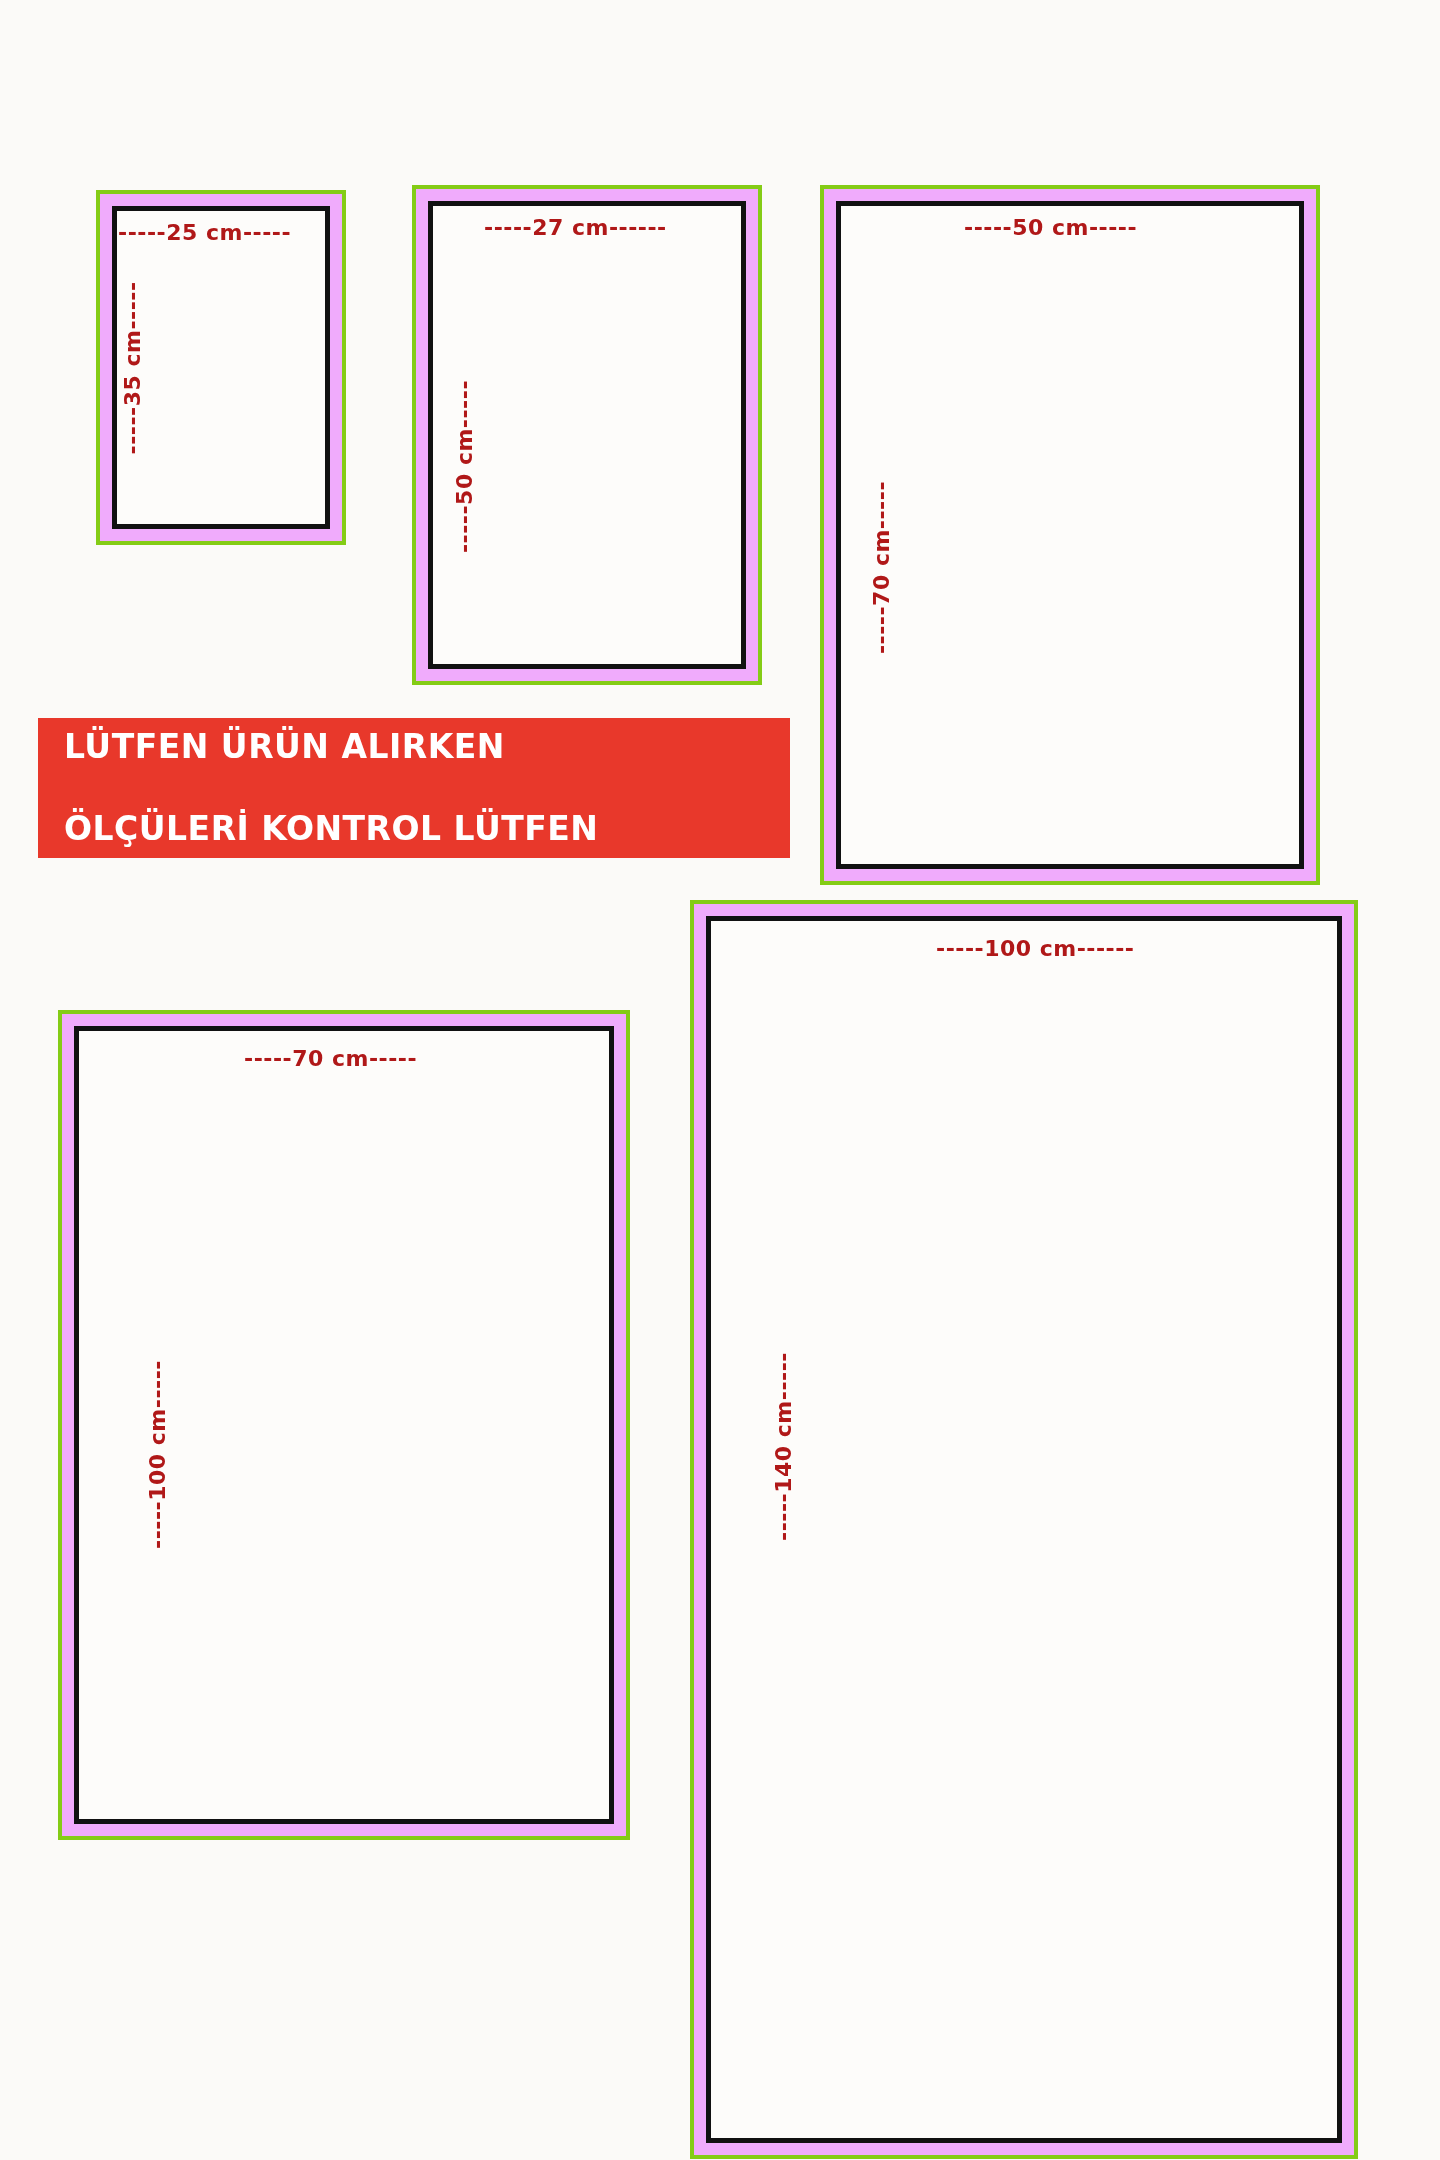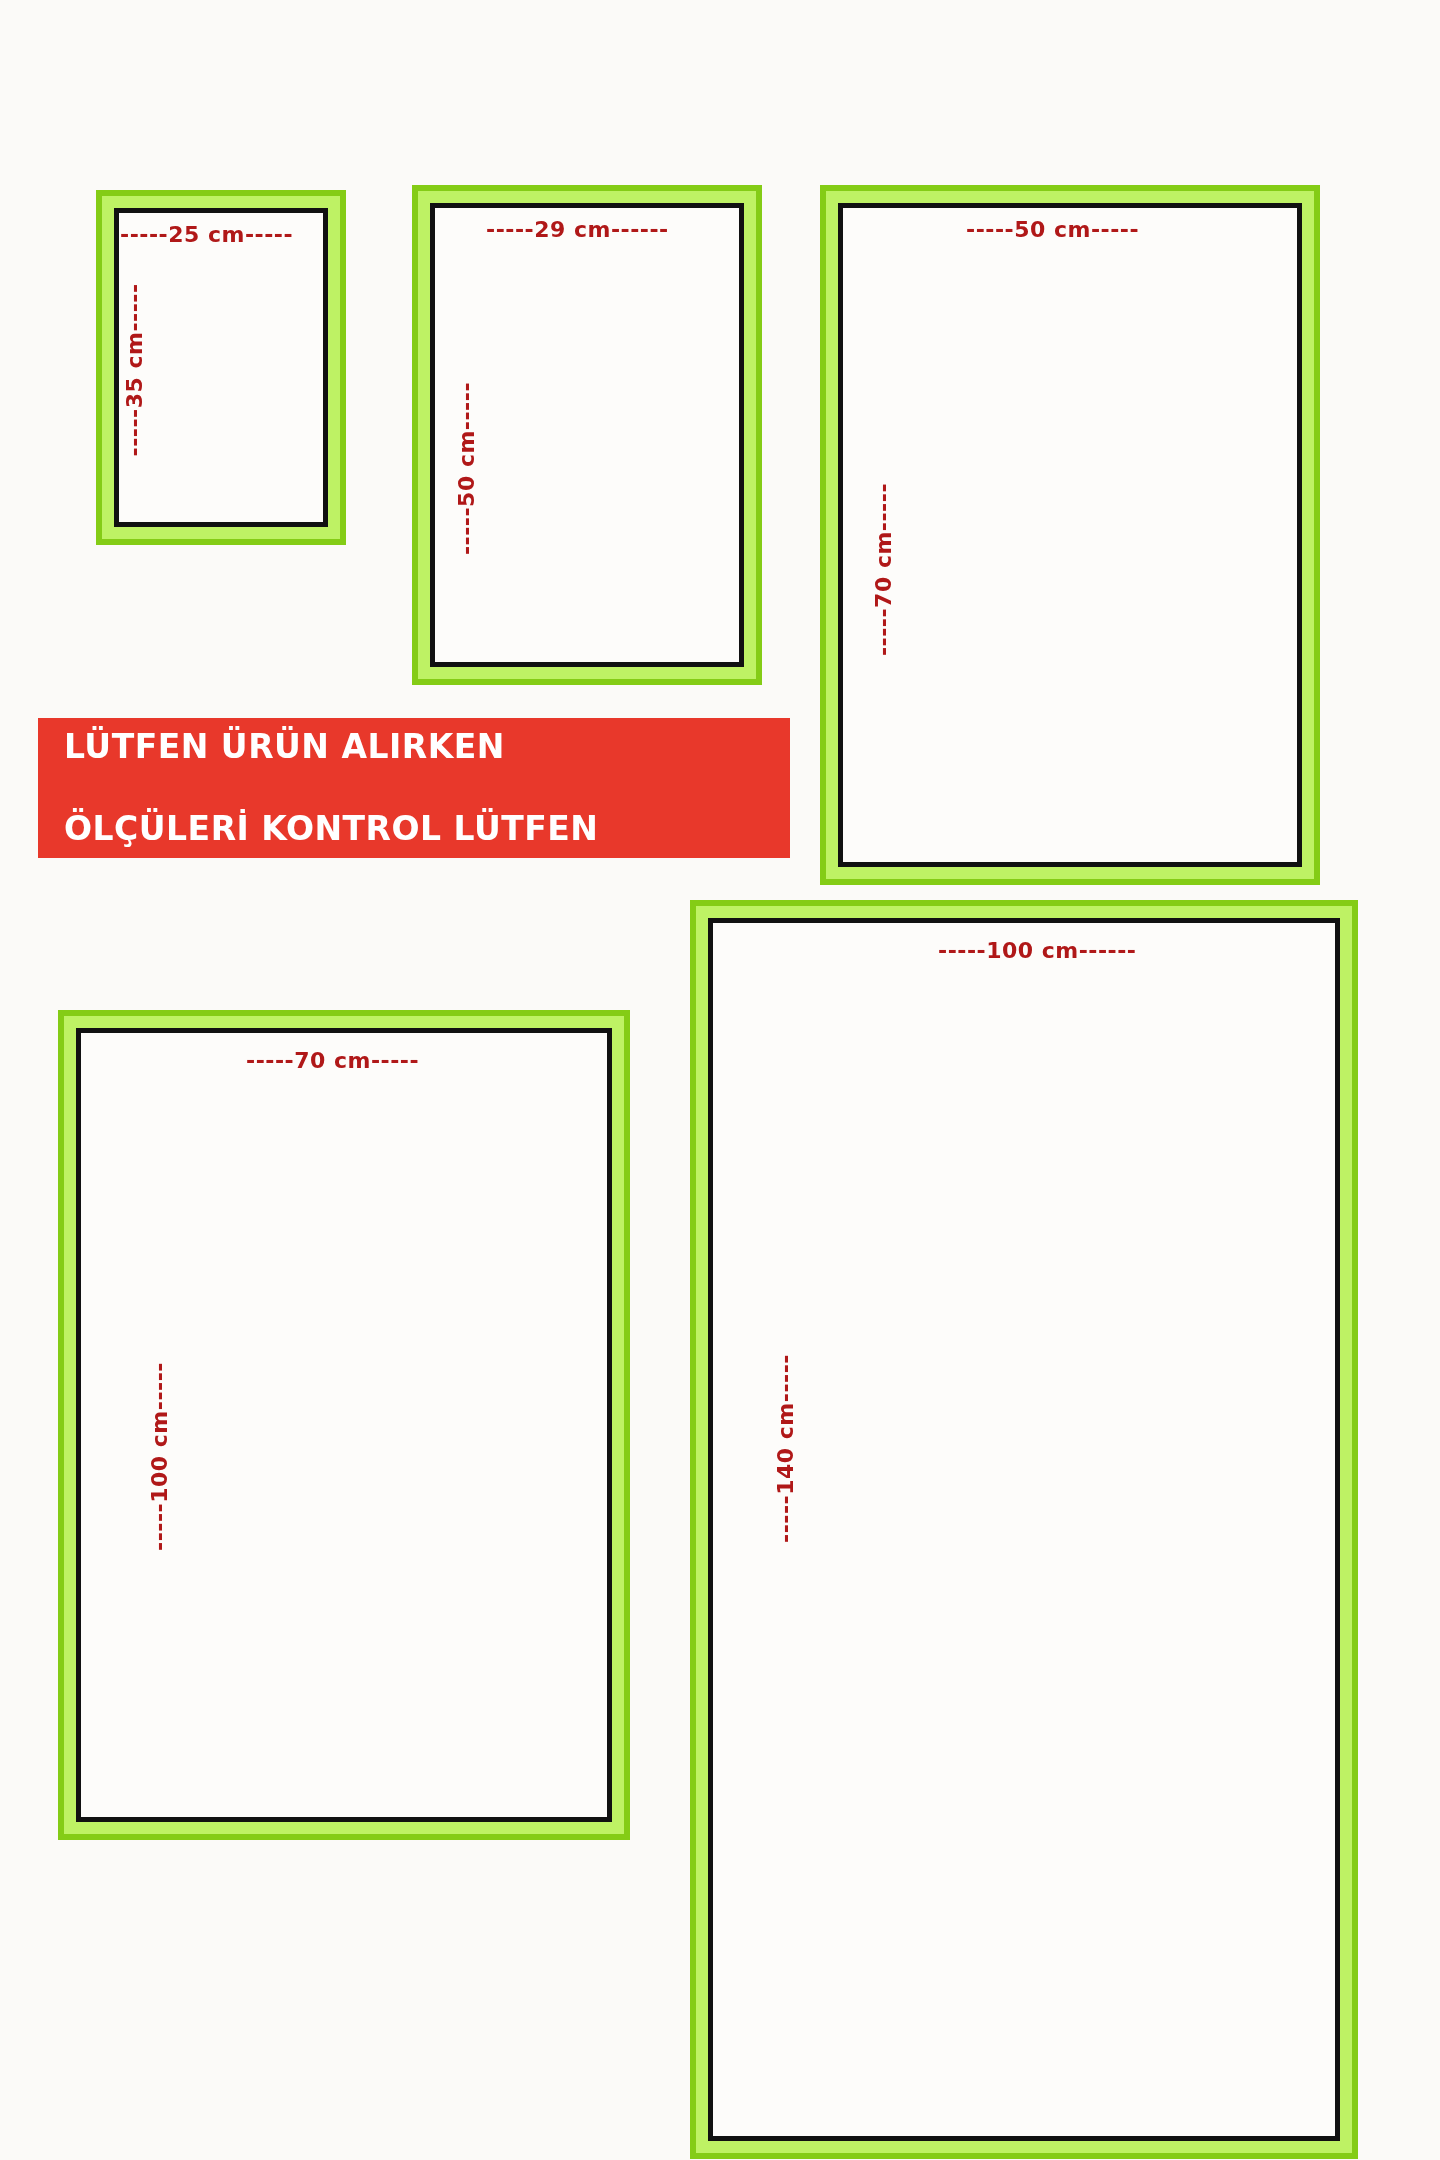"-----25 cm-----" .frame { background: #bef264 -> #f0abfc; border: 6px solid #84cc16 -> 4px solid #84cc16 }
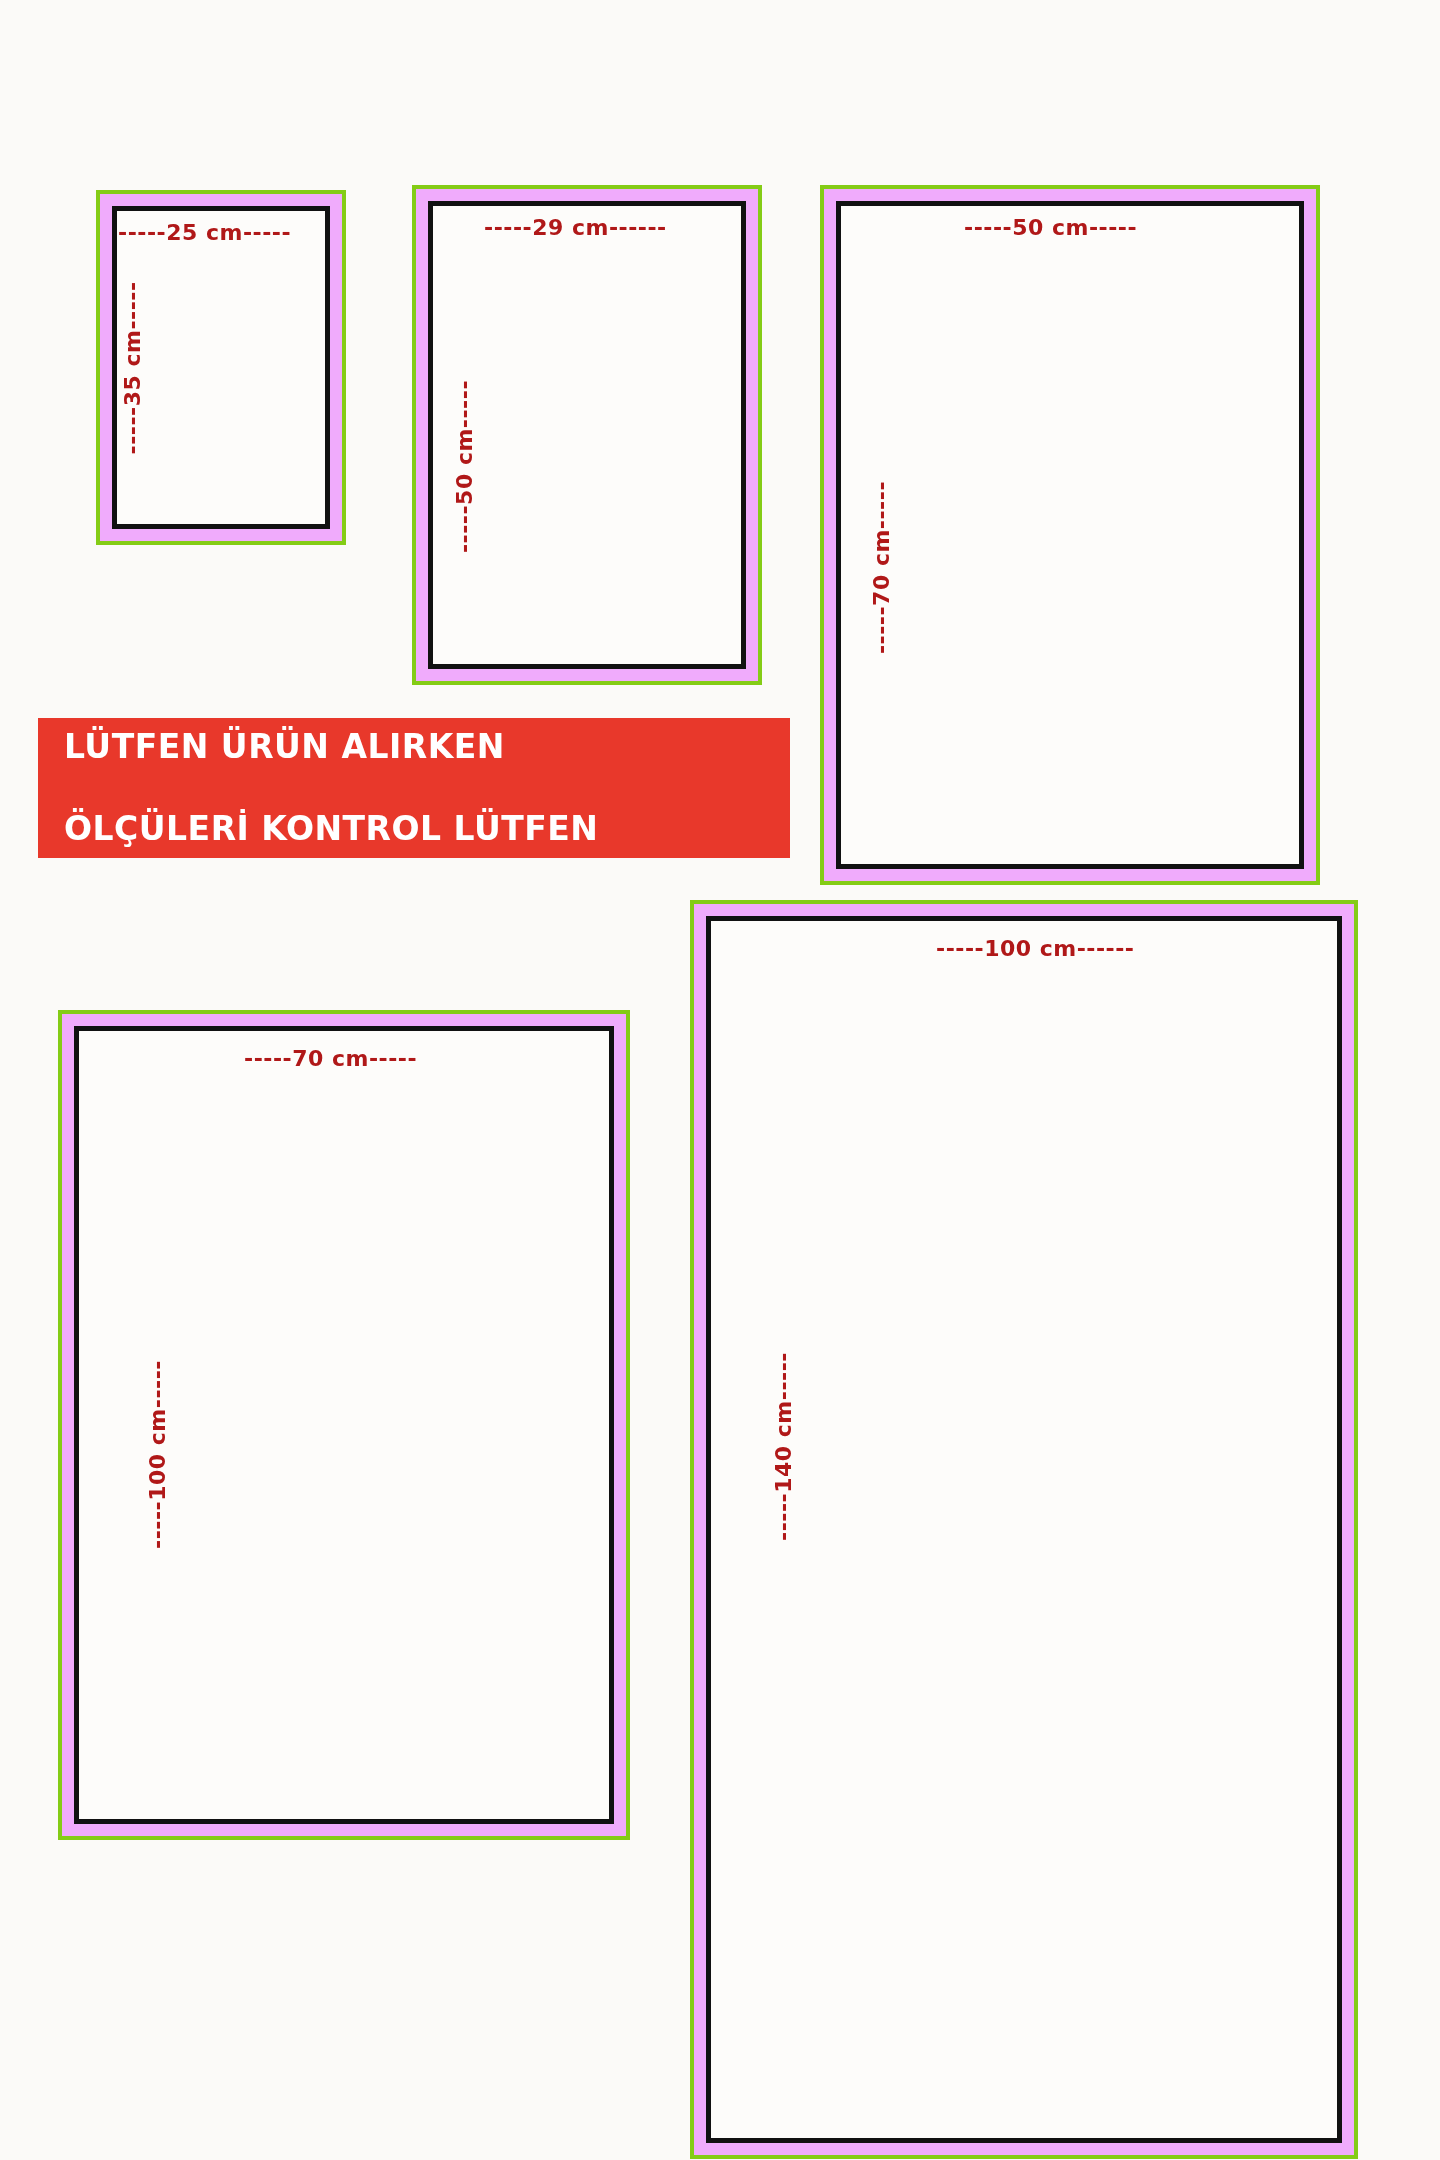"-----29 cm------" div.dim { text: -----29 -> -----27 }
